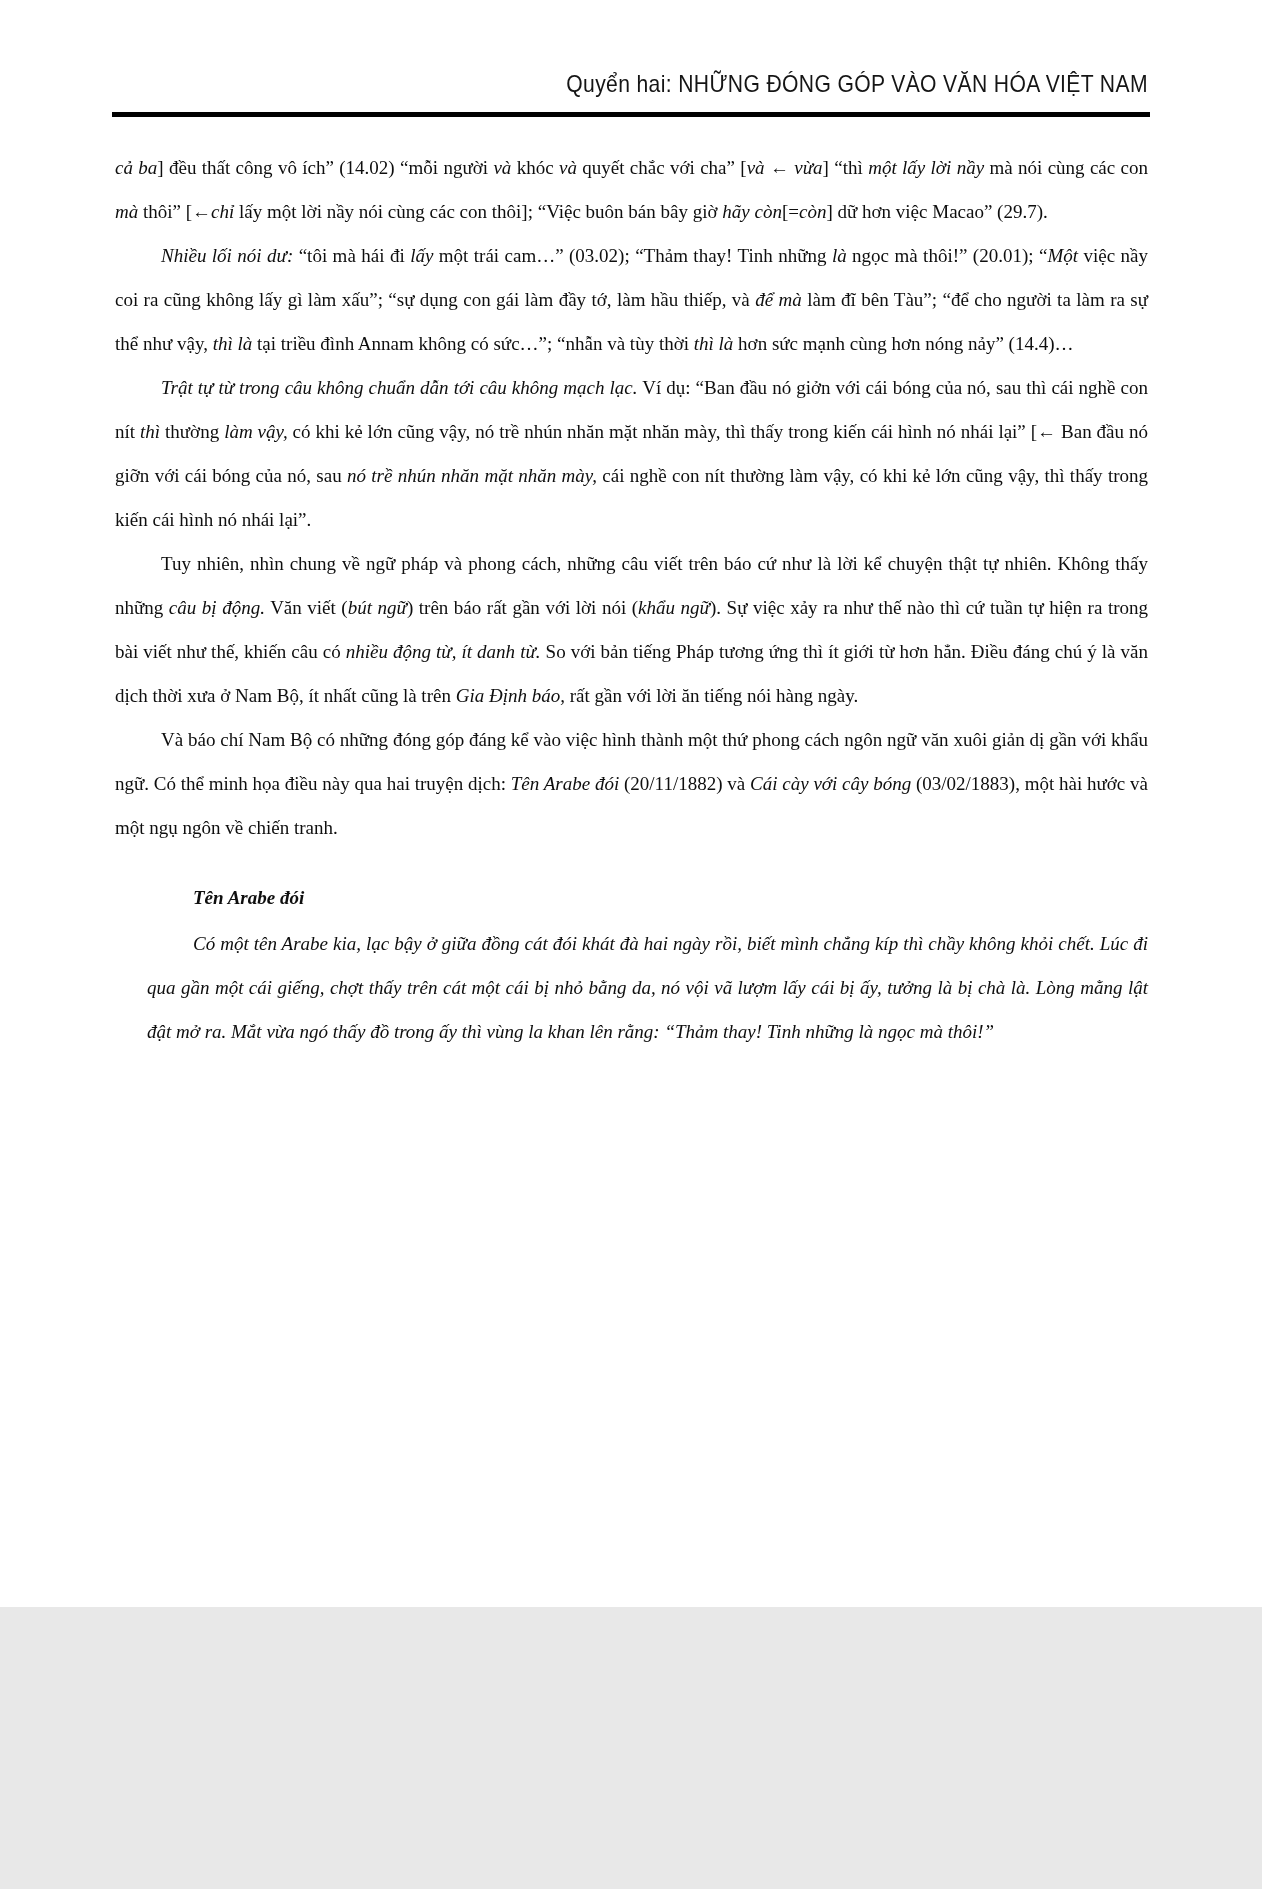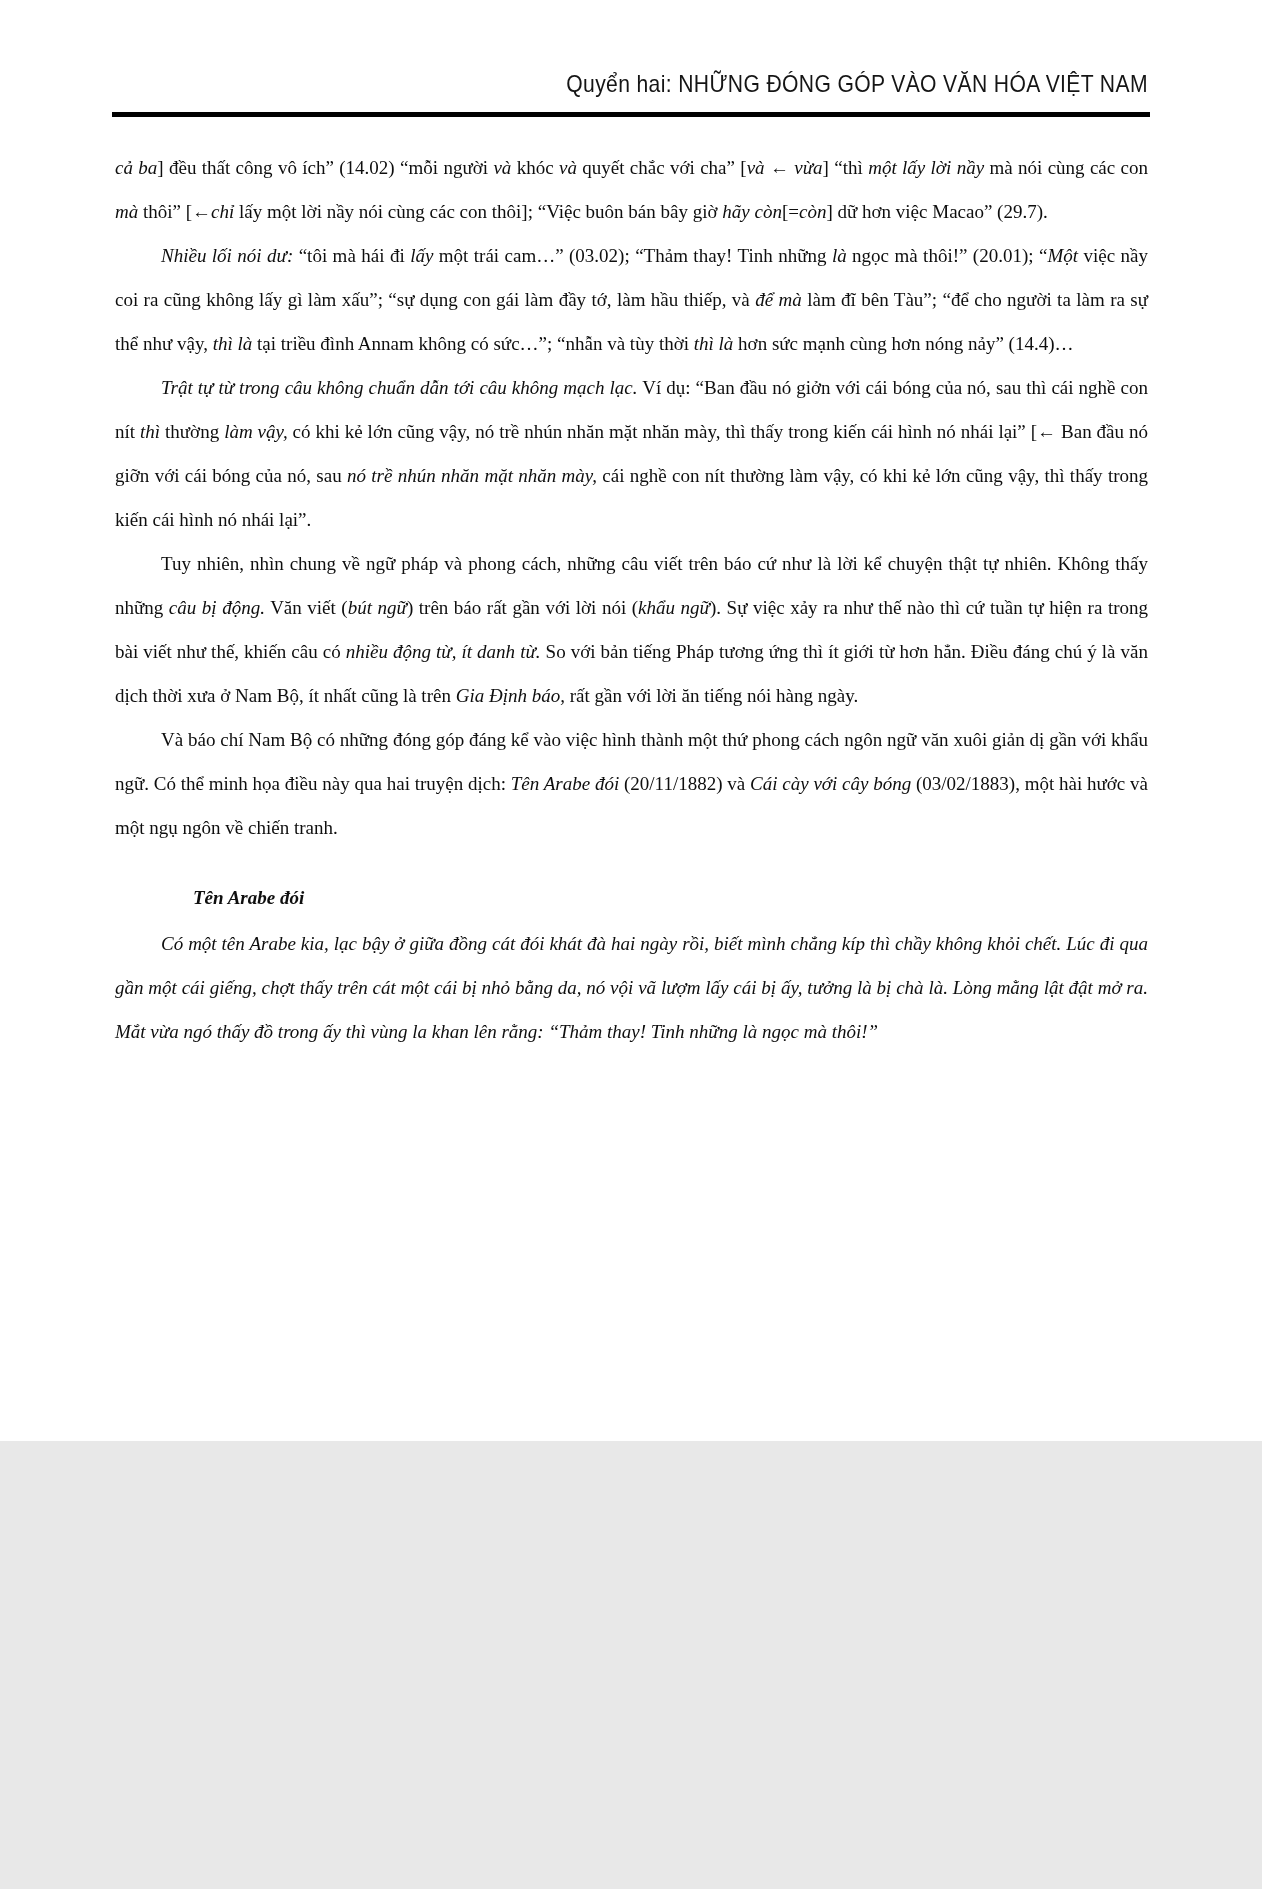"Quyển hai: NHỮNG ĐÓNG GÓP" .page { height: 1441px -> 1607px }
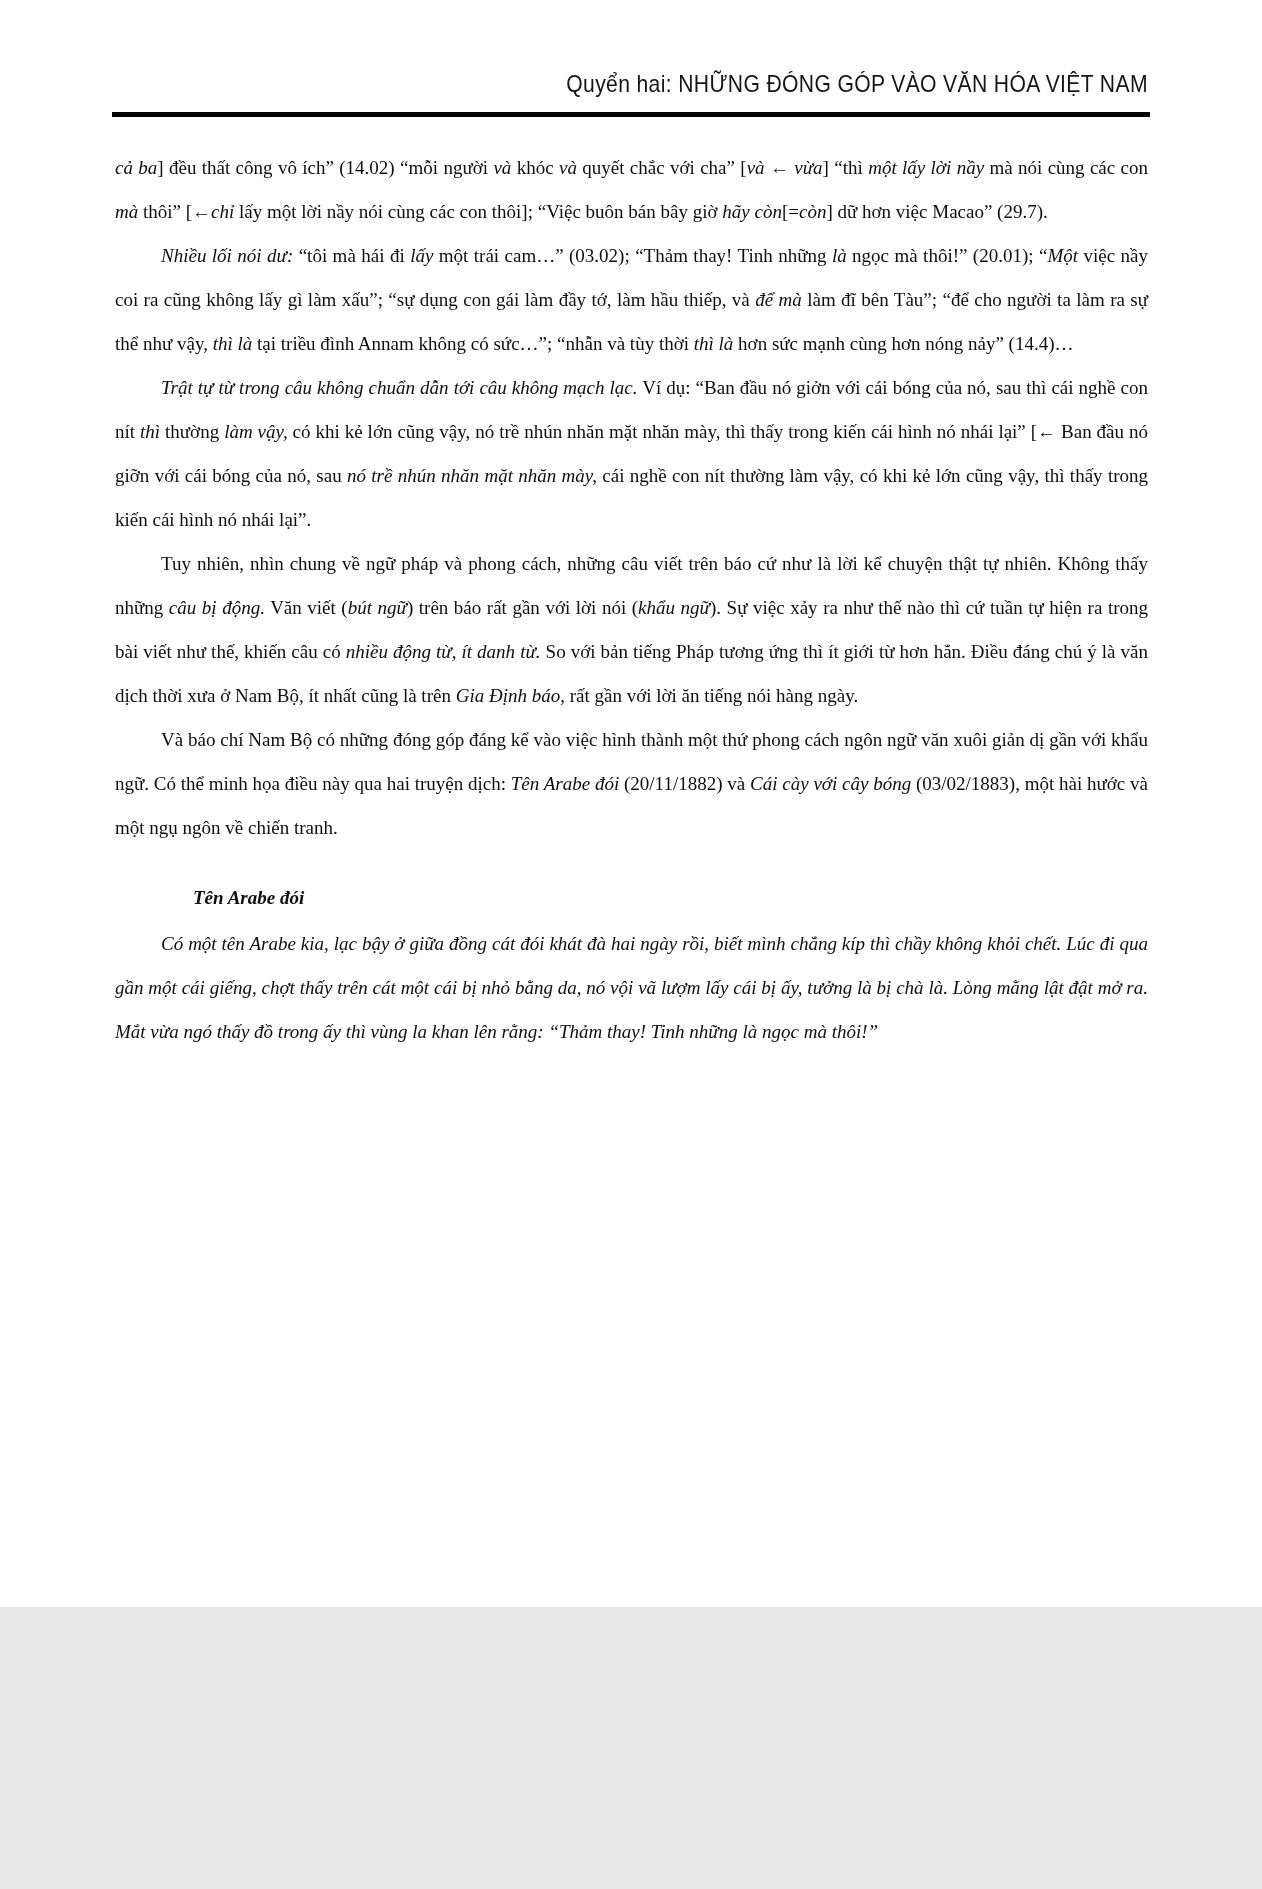"Có một tên Arabe kia," .italicpara { margin-left: none -> 32px }
